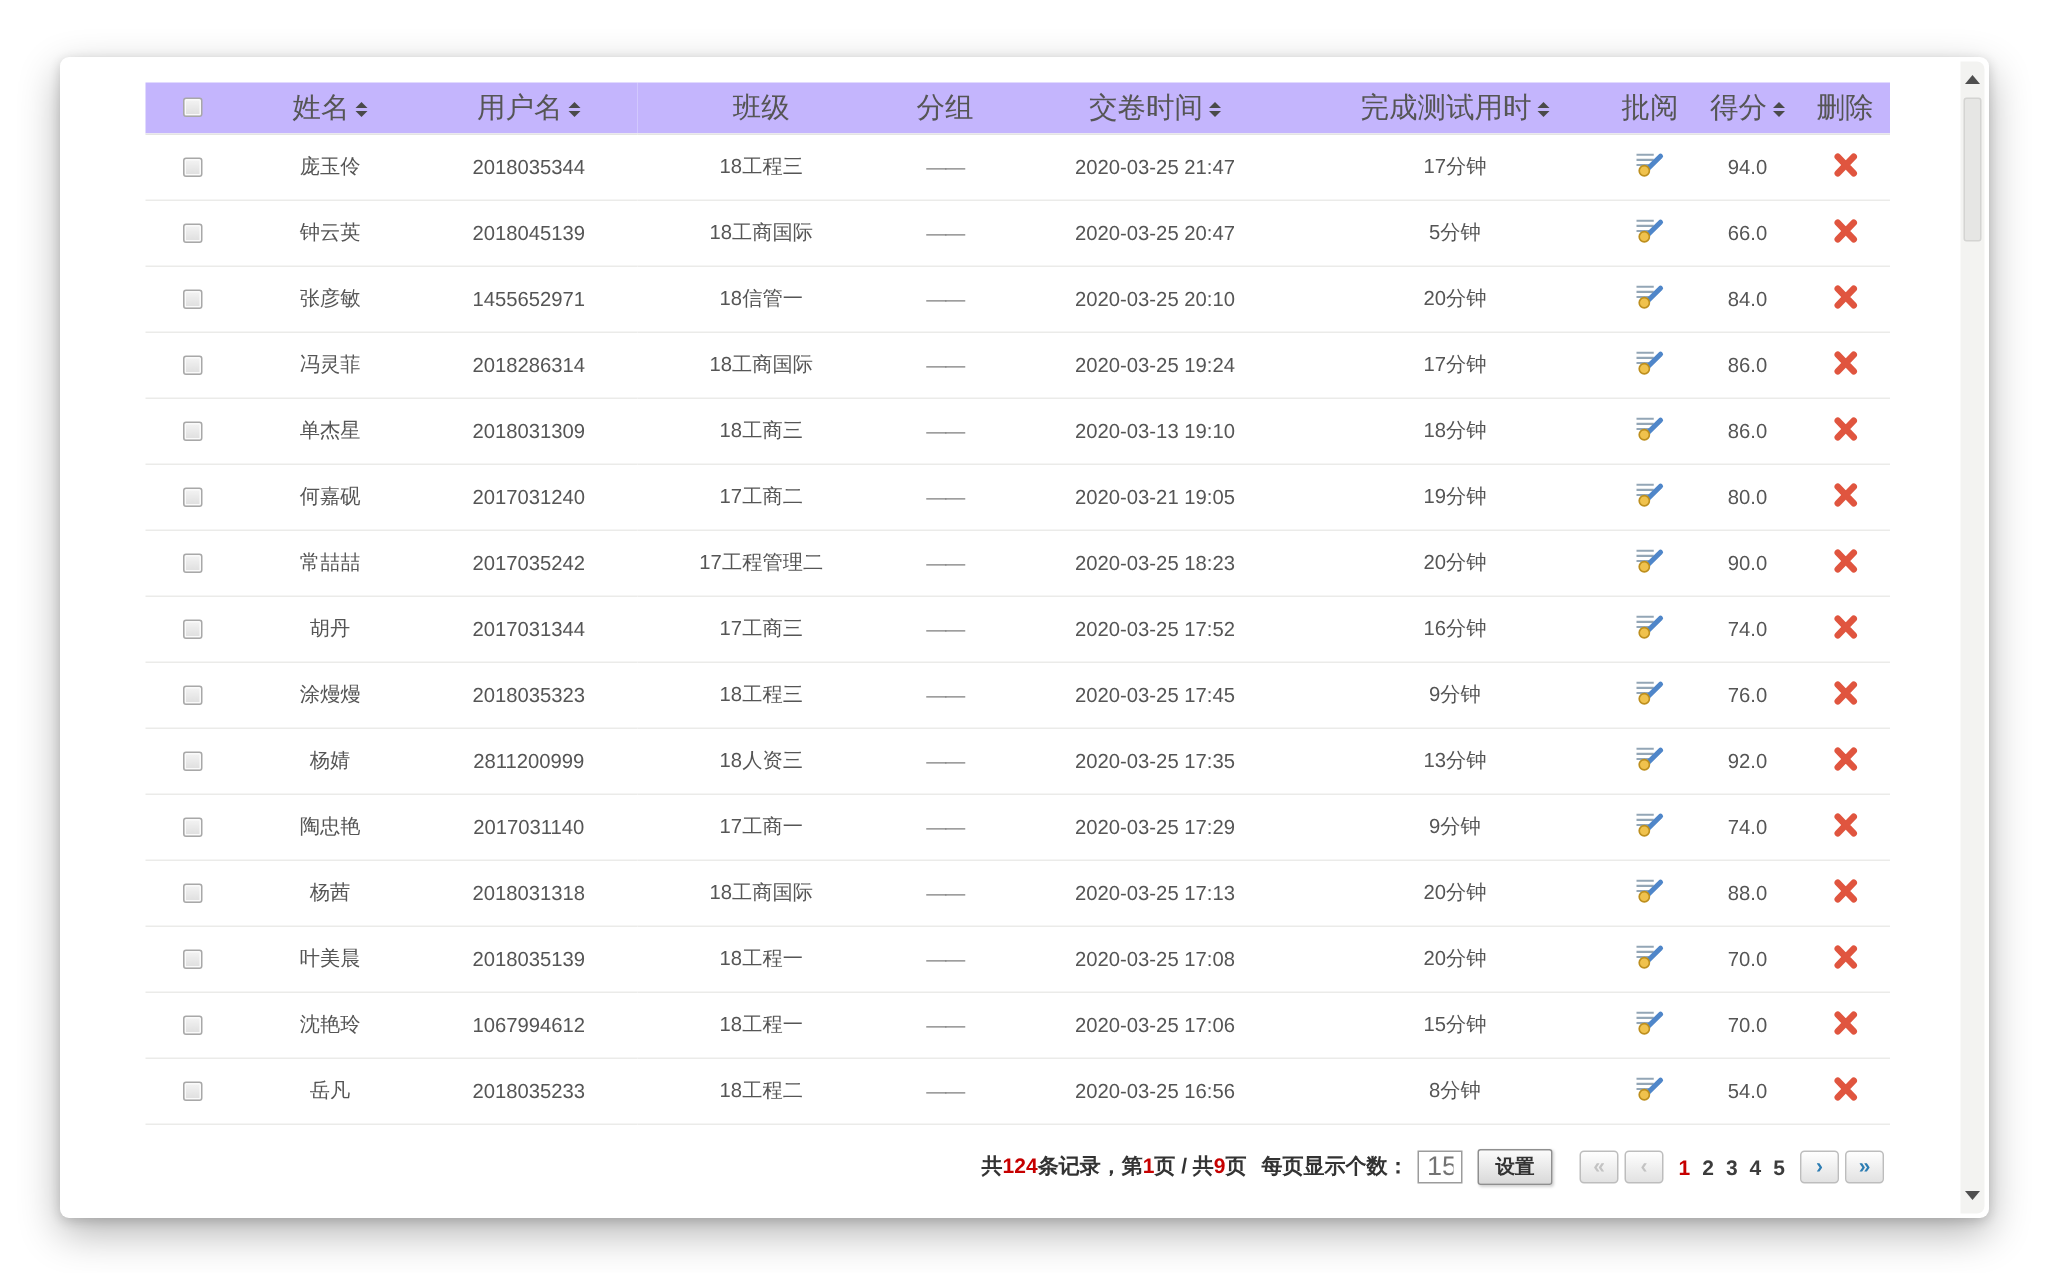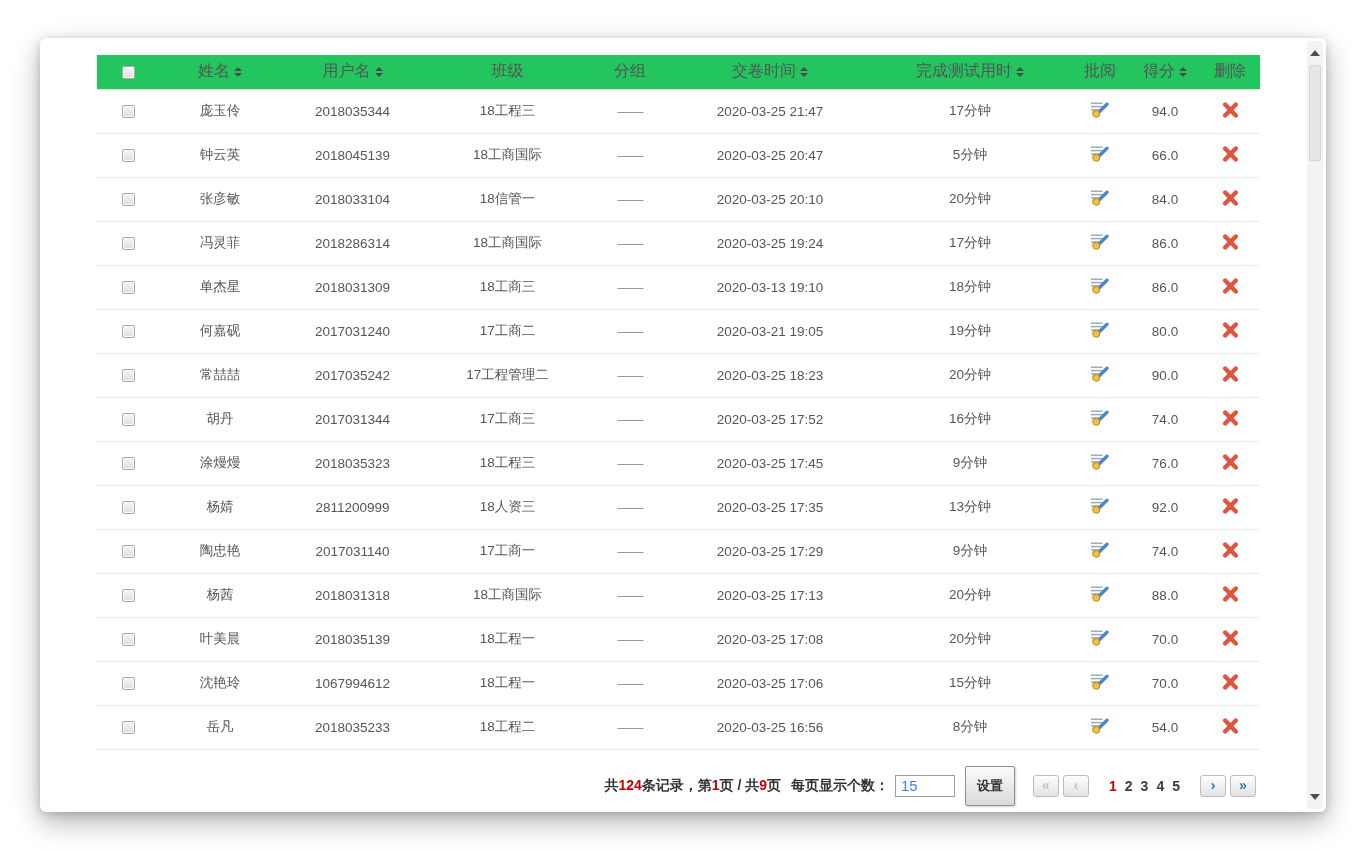"姓名" thead th { background: #22c55e -> #c4b5fd; font-size: 16px -> 19px }
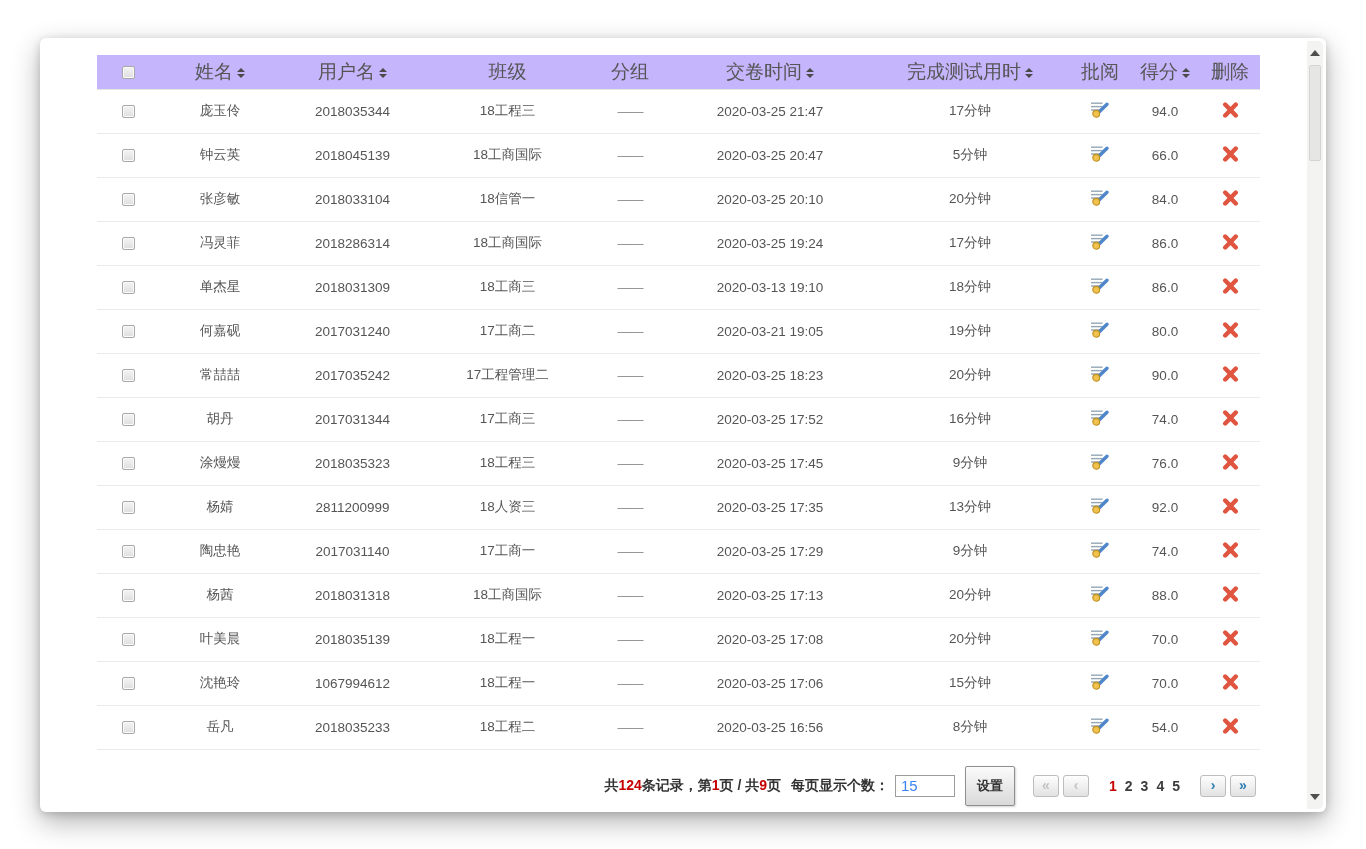"2018033104" td { text: 2018033104 -> 1455652971 }
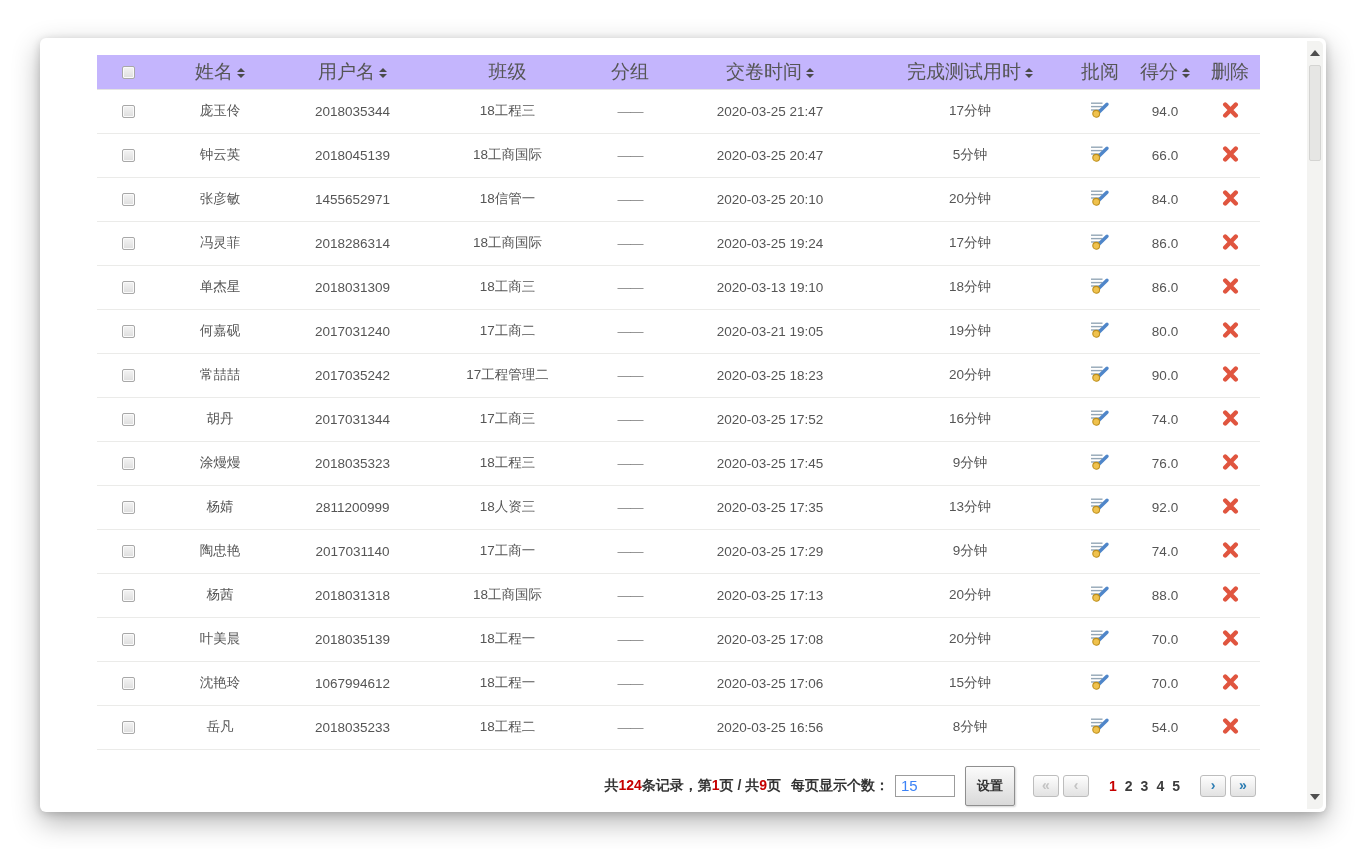"15" .psize-input { color: #3b82f6 -> #737373; font-size: 15px -> 18px; width: 60px -> 30px }
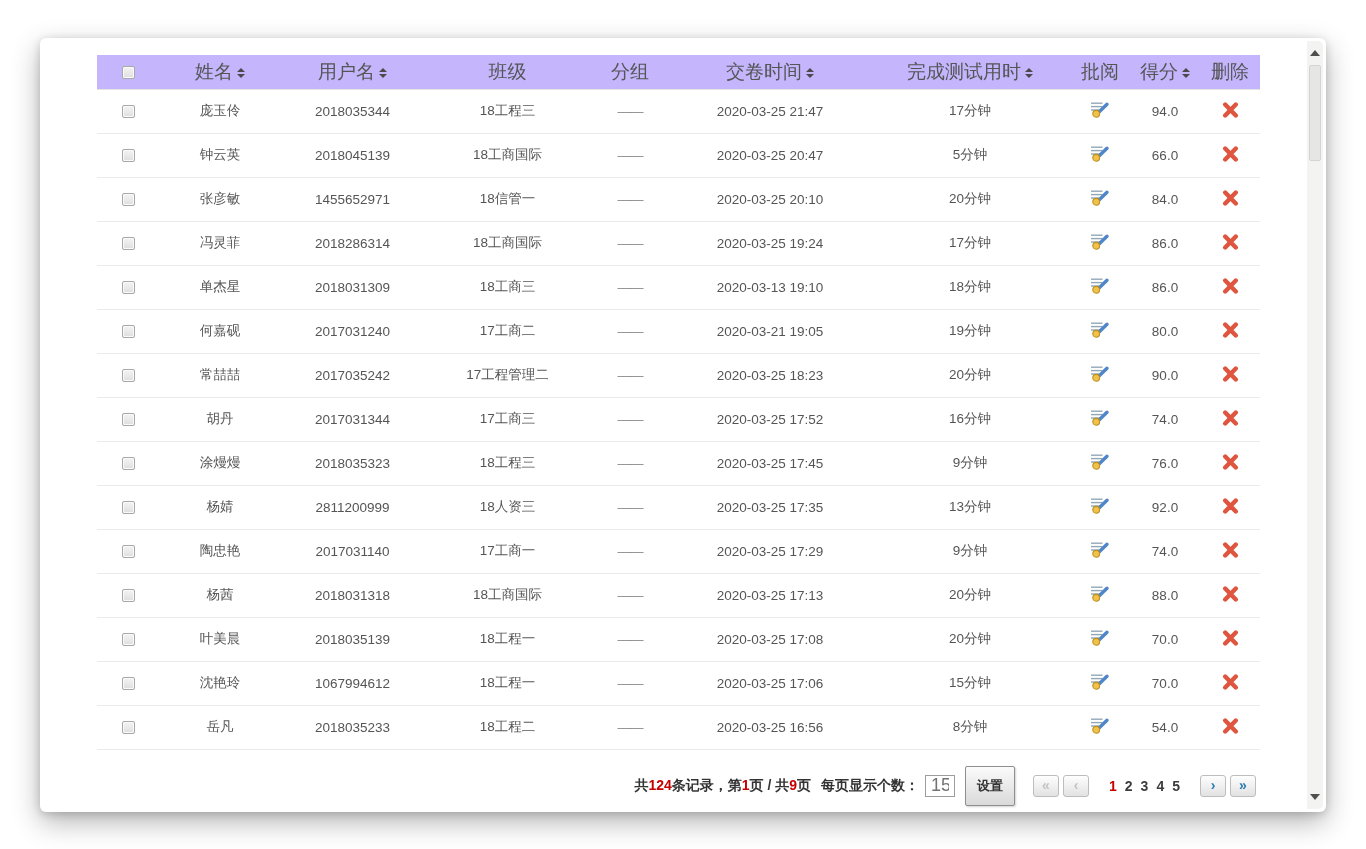"设置" .btn-set { height: 40px -> 24px }
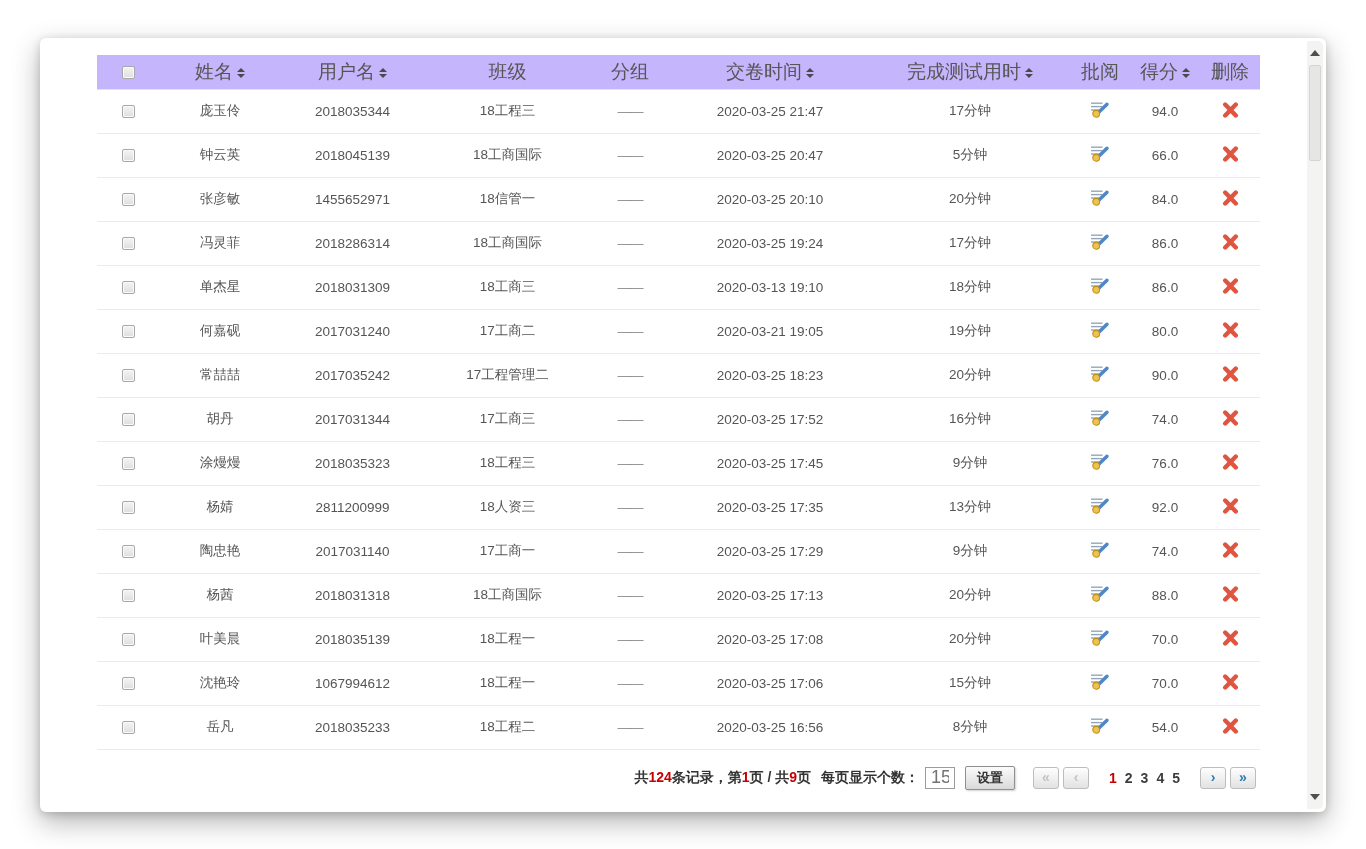"1 2 3 4 5" .pages { margin: 0 14px -> 0 4px }
